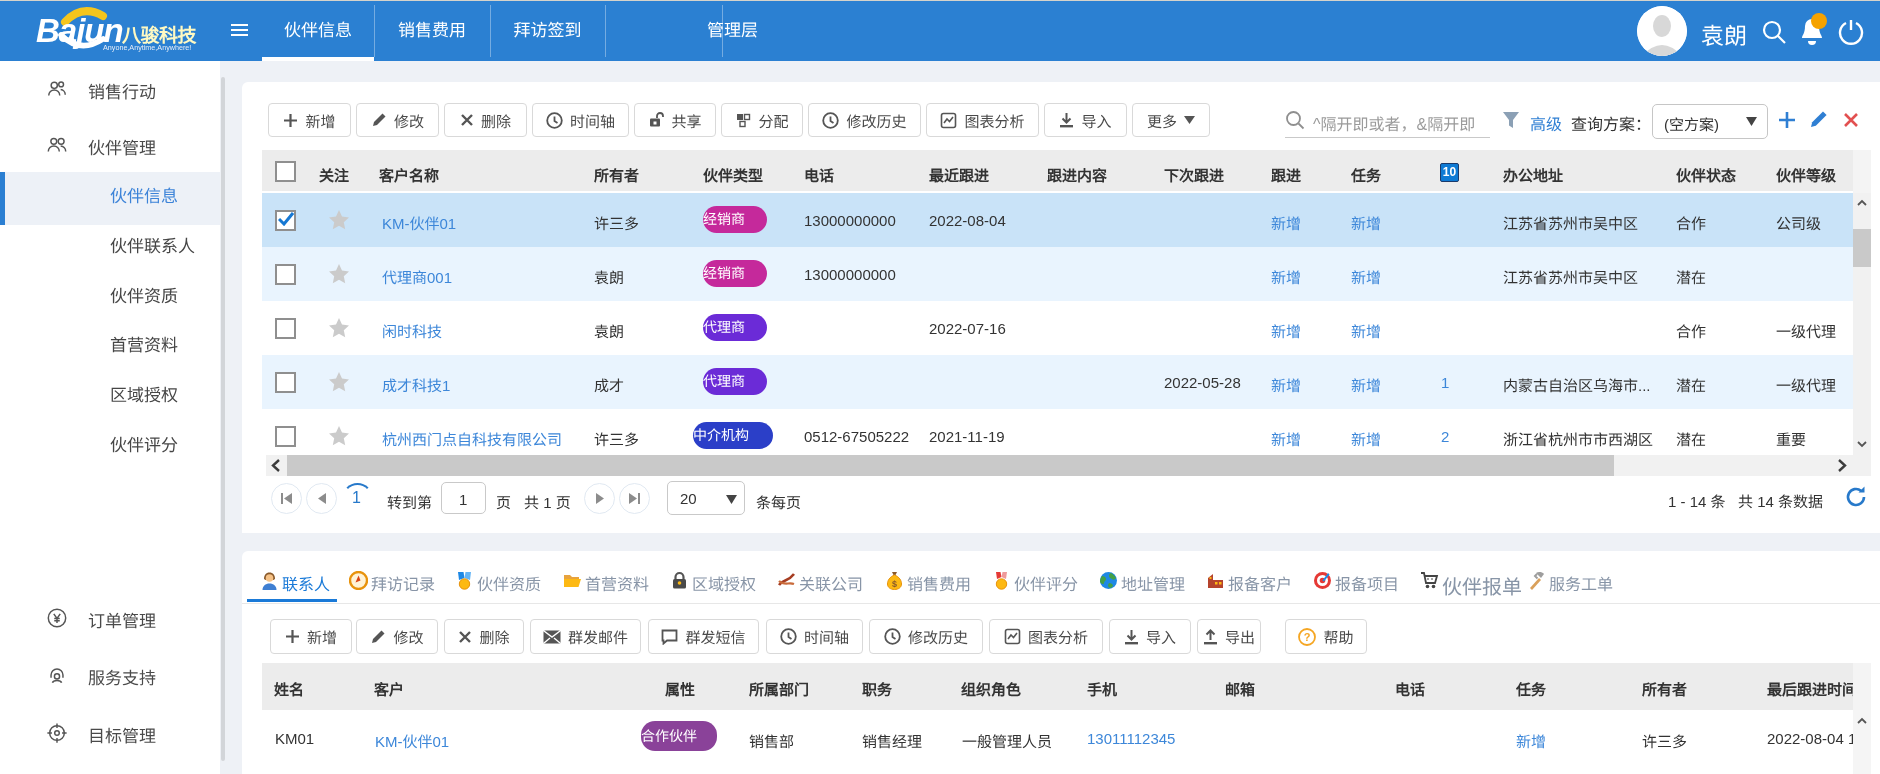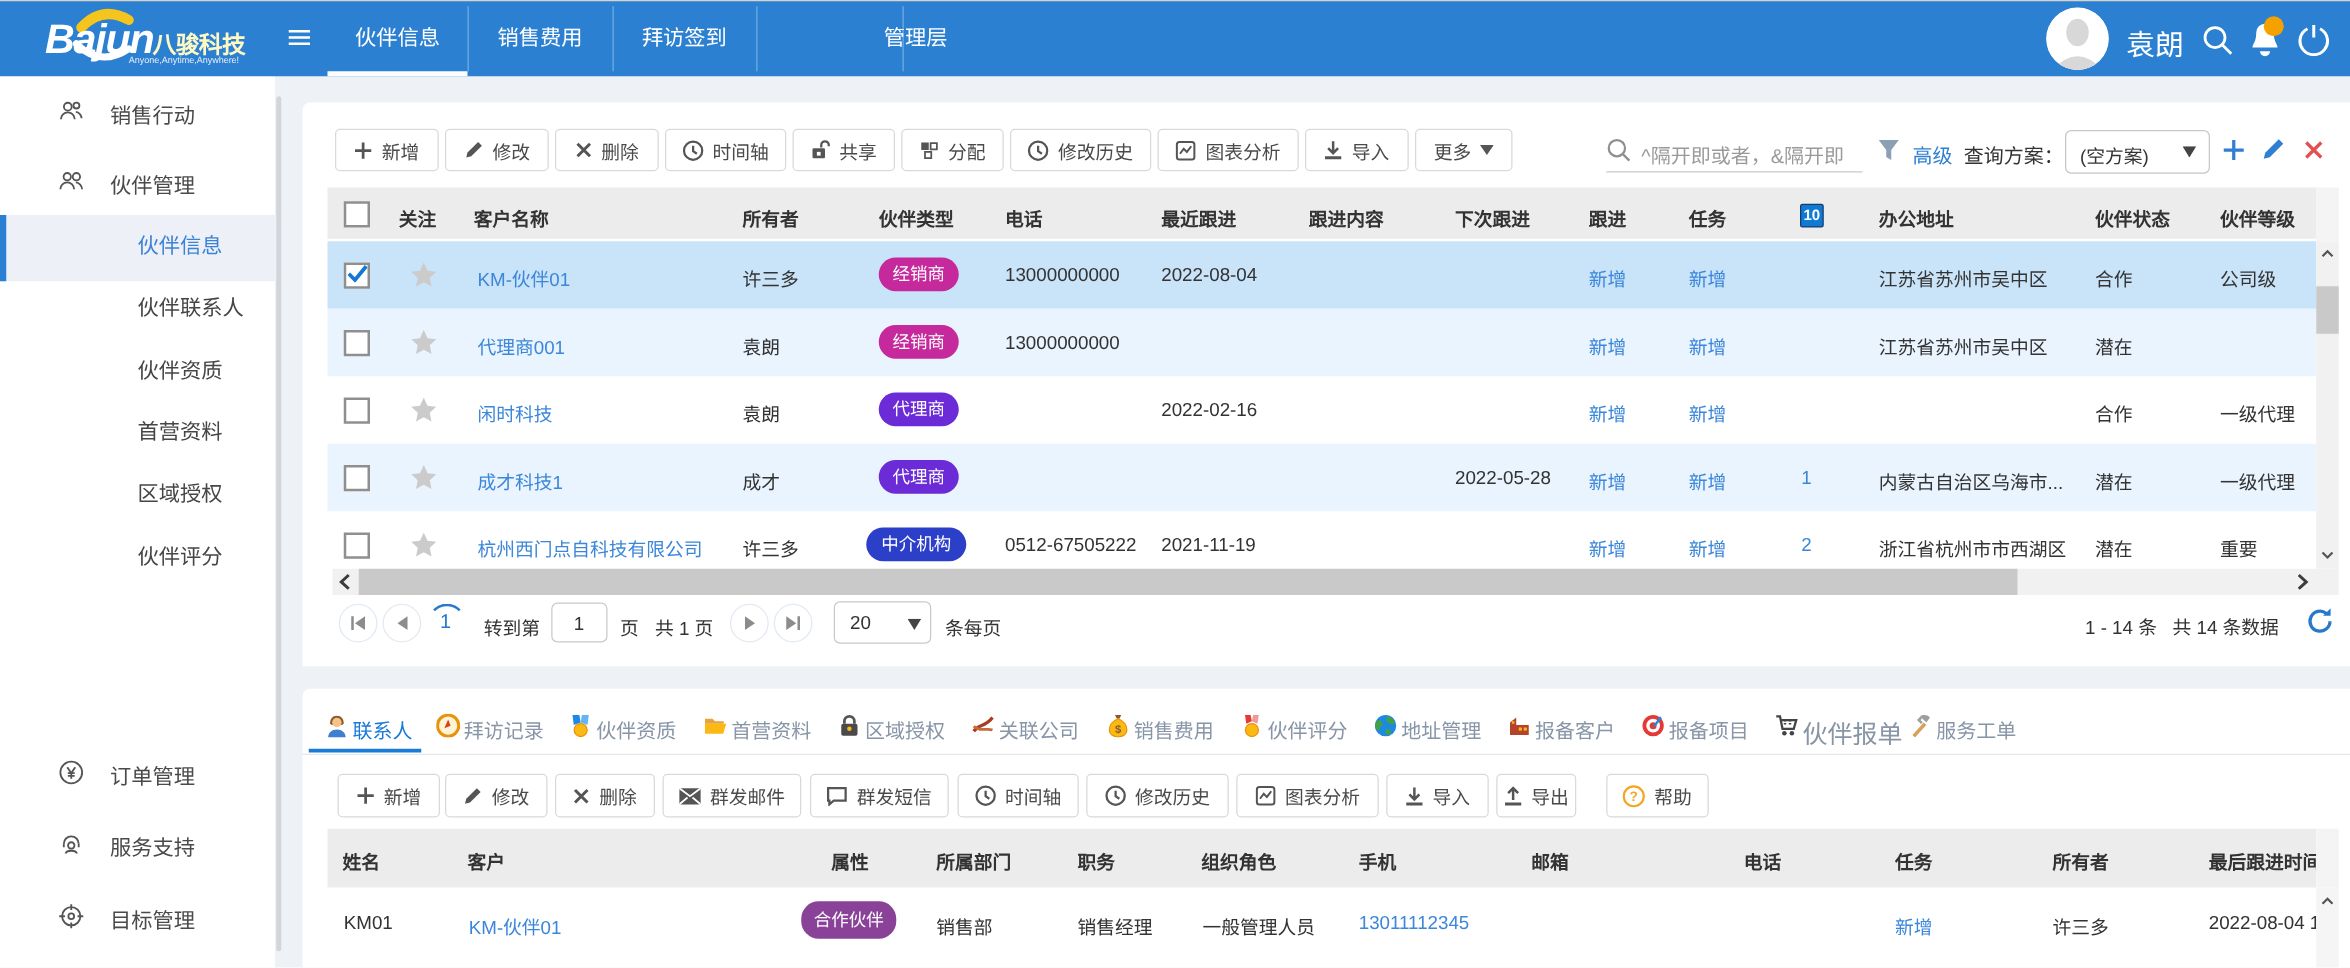"经销商" .pill { text-align: center -> left }
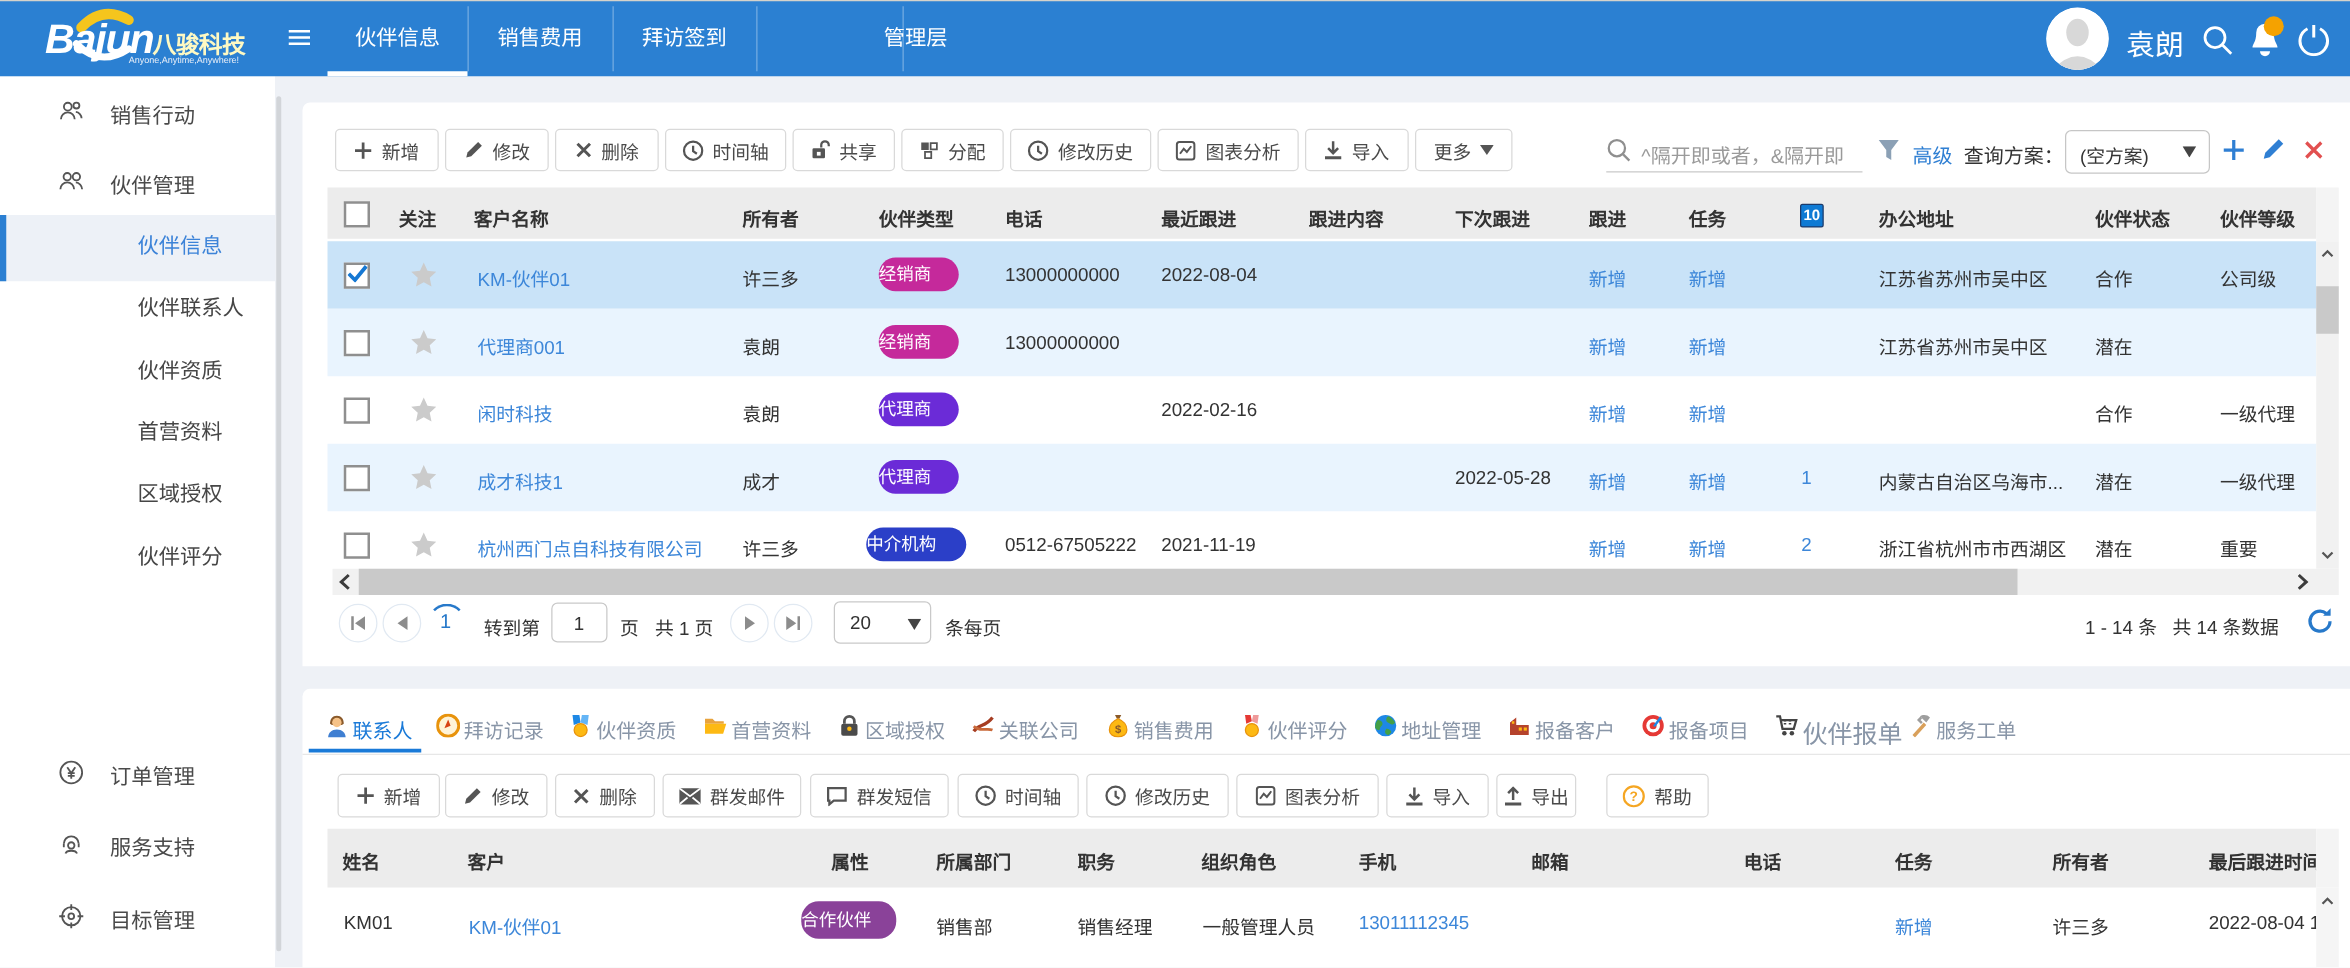"2022-02-16" div.td { text: 2022-02-16 -> 2022-07-16 }
